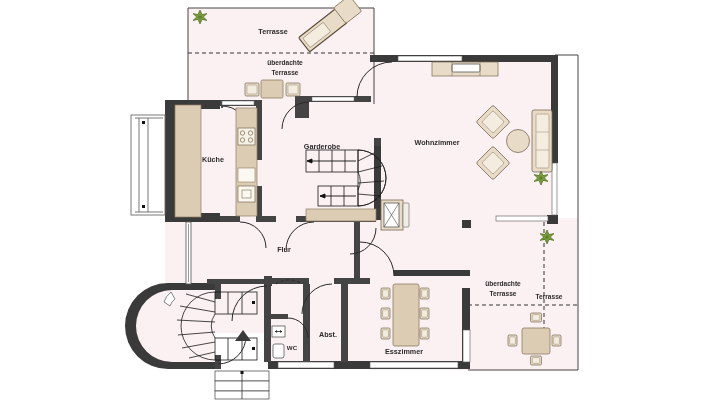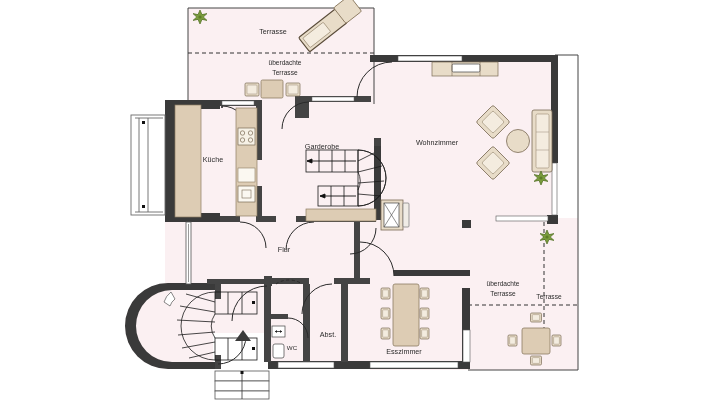"Terrasse" #plan { font-weight: none -> bold }
